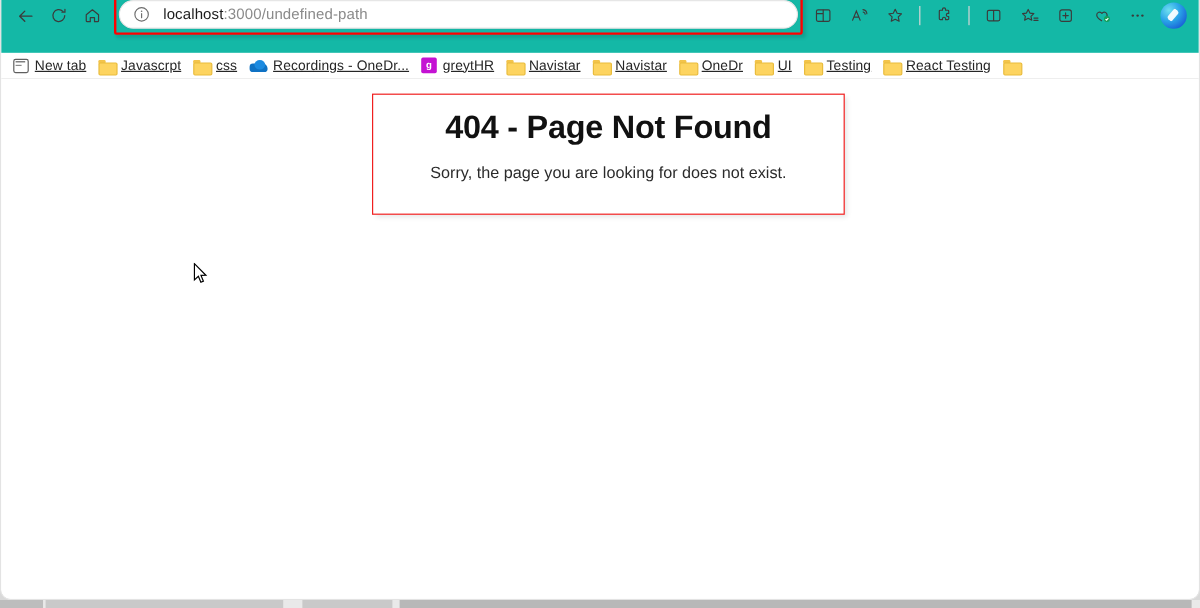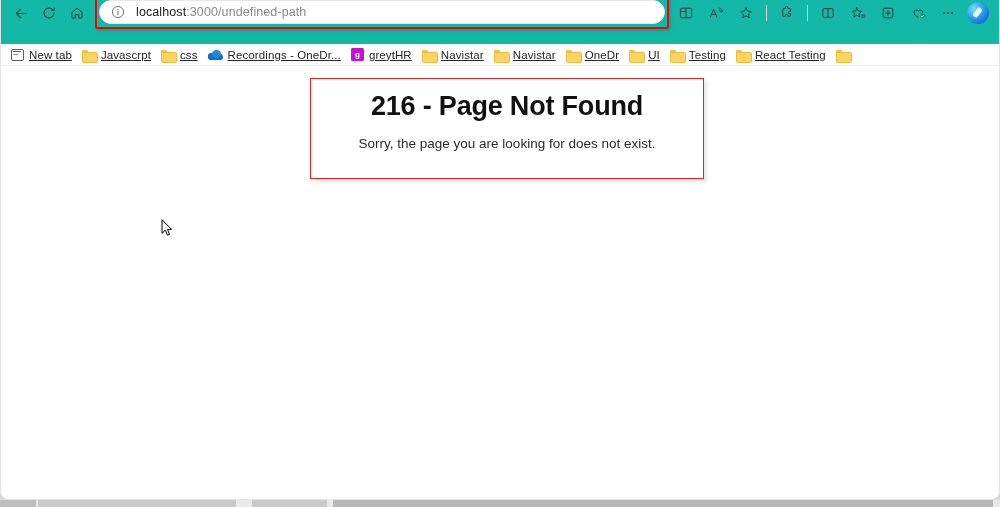"216 - Page Not Found" h1.nf-title { text: 216 -> 404 }
